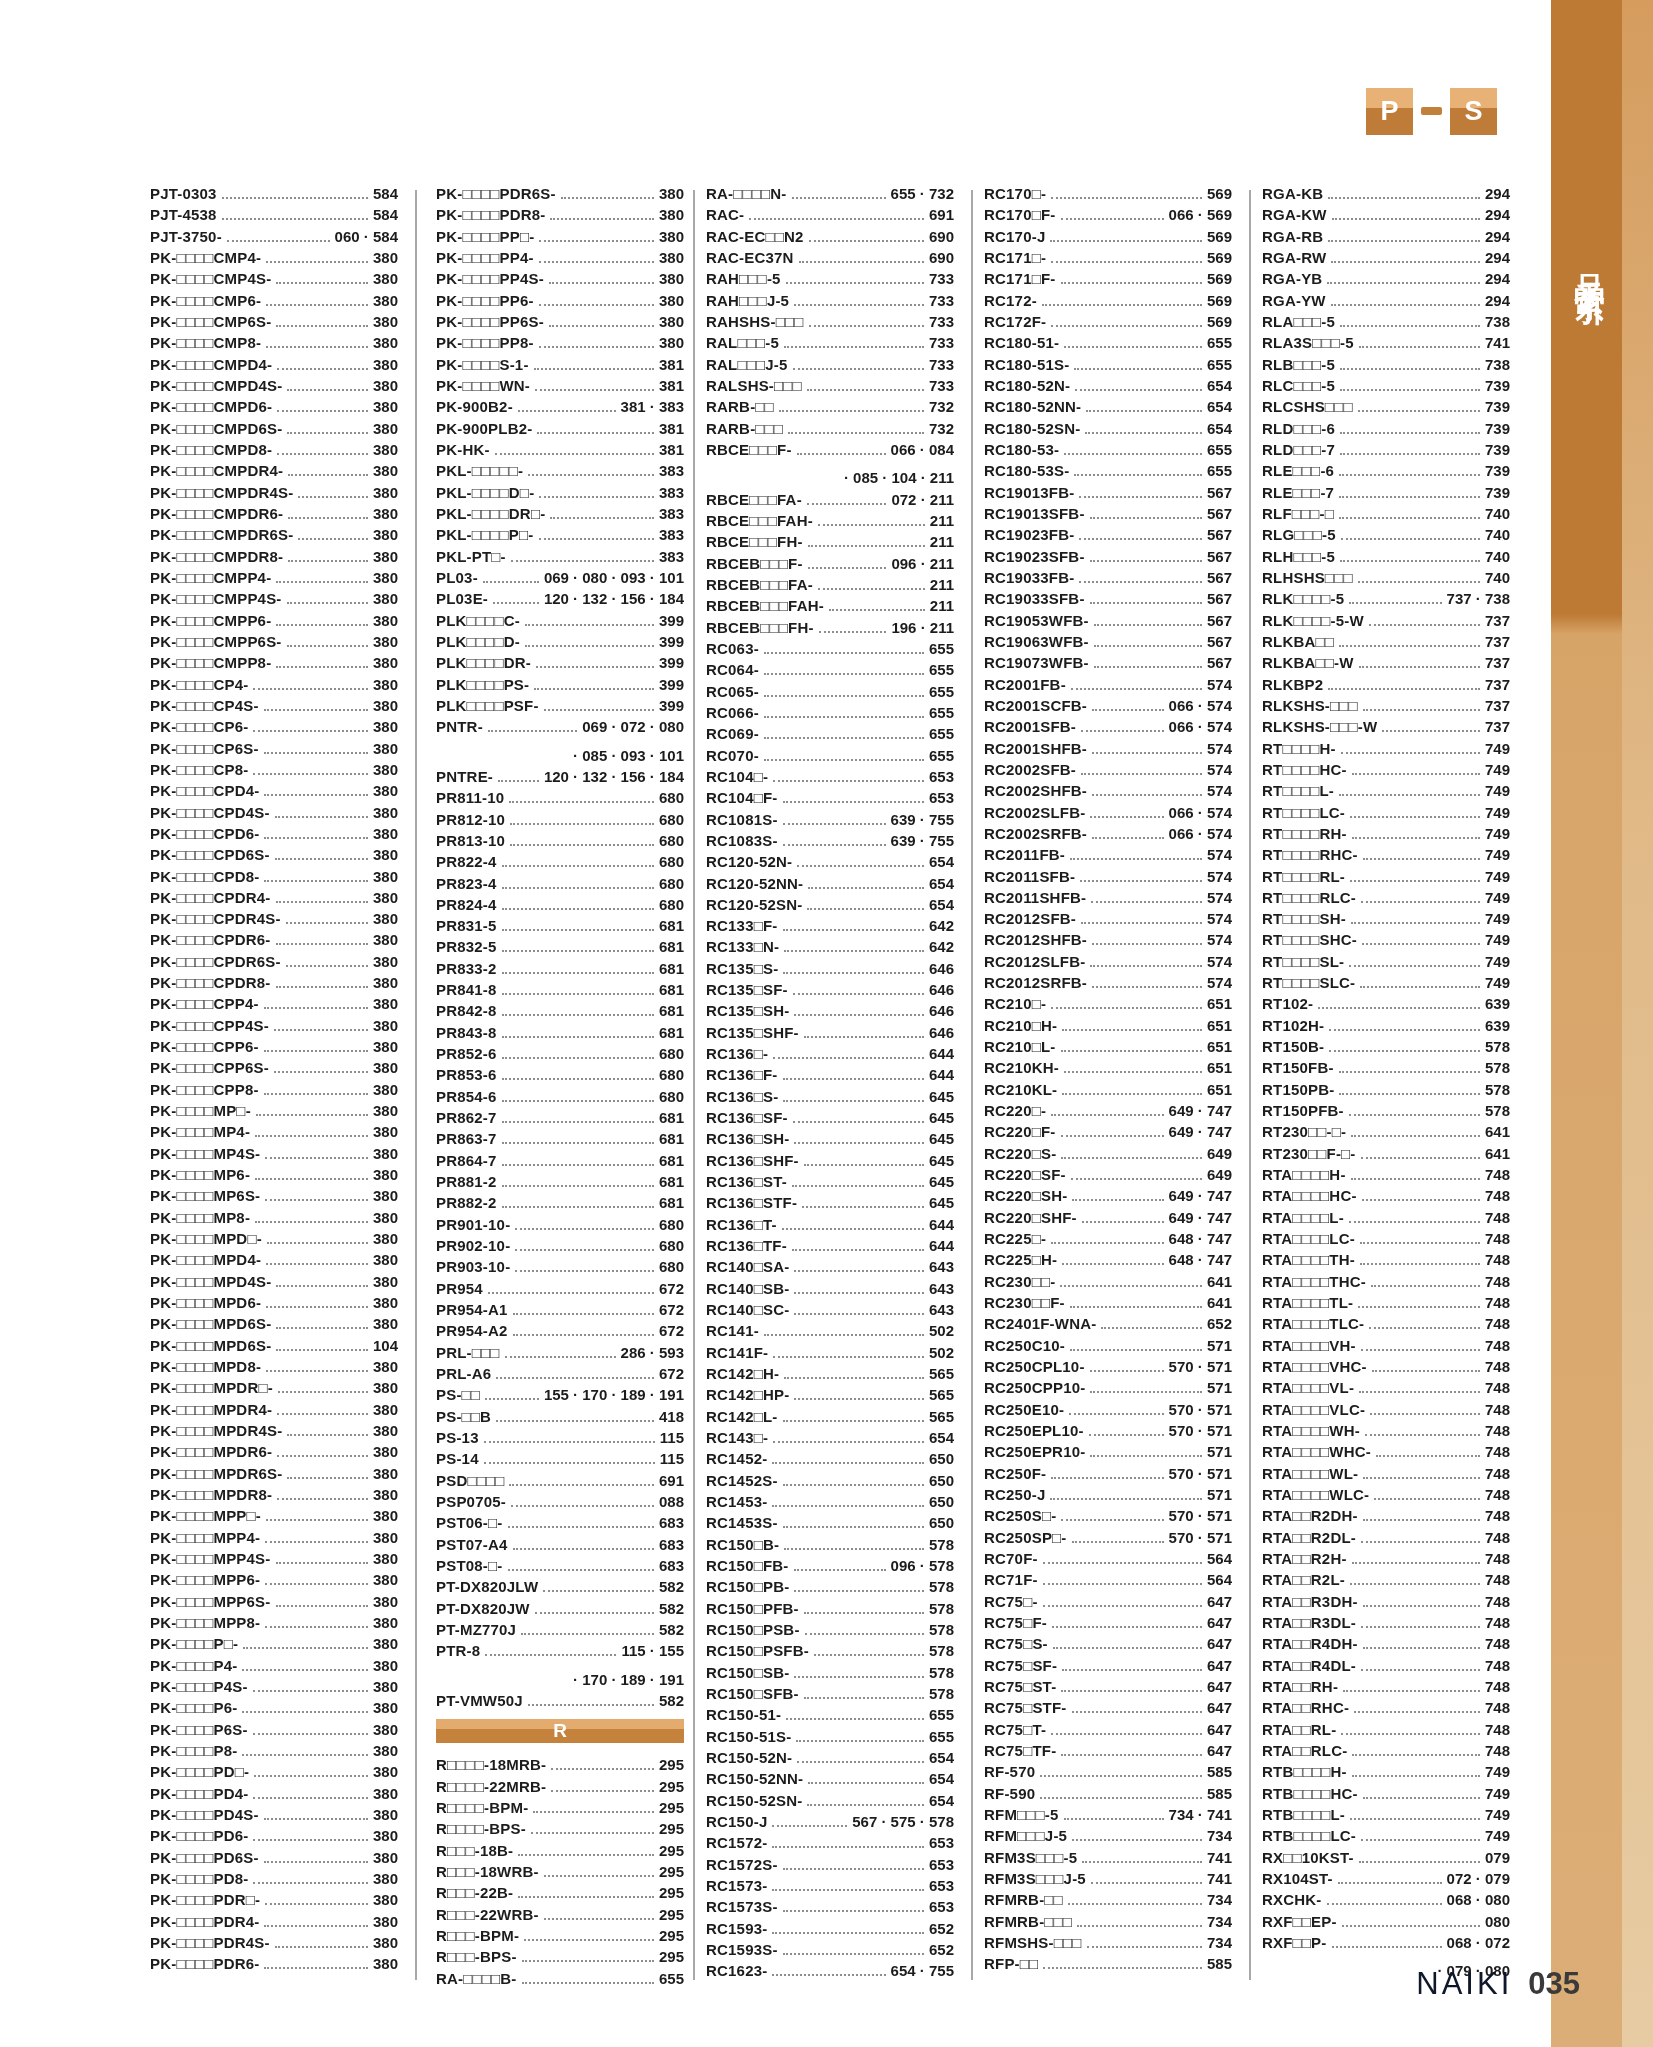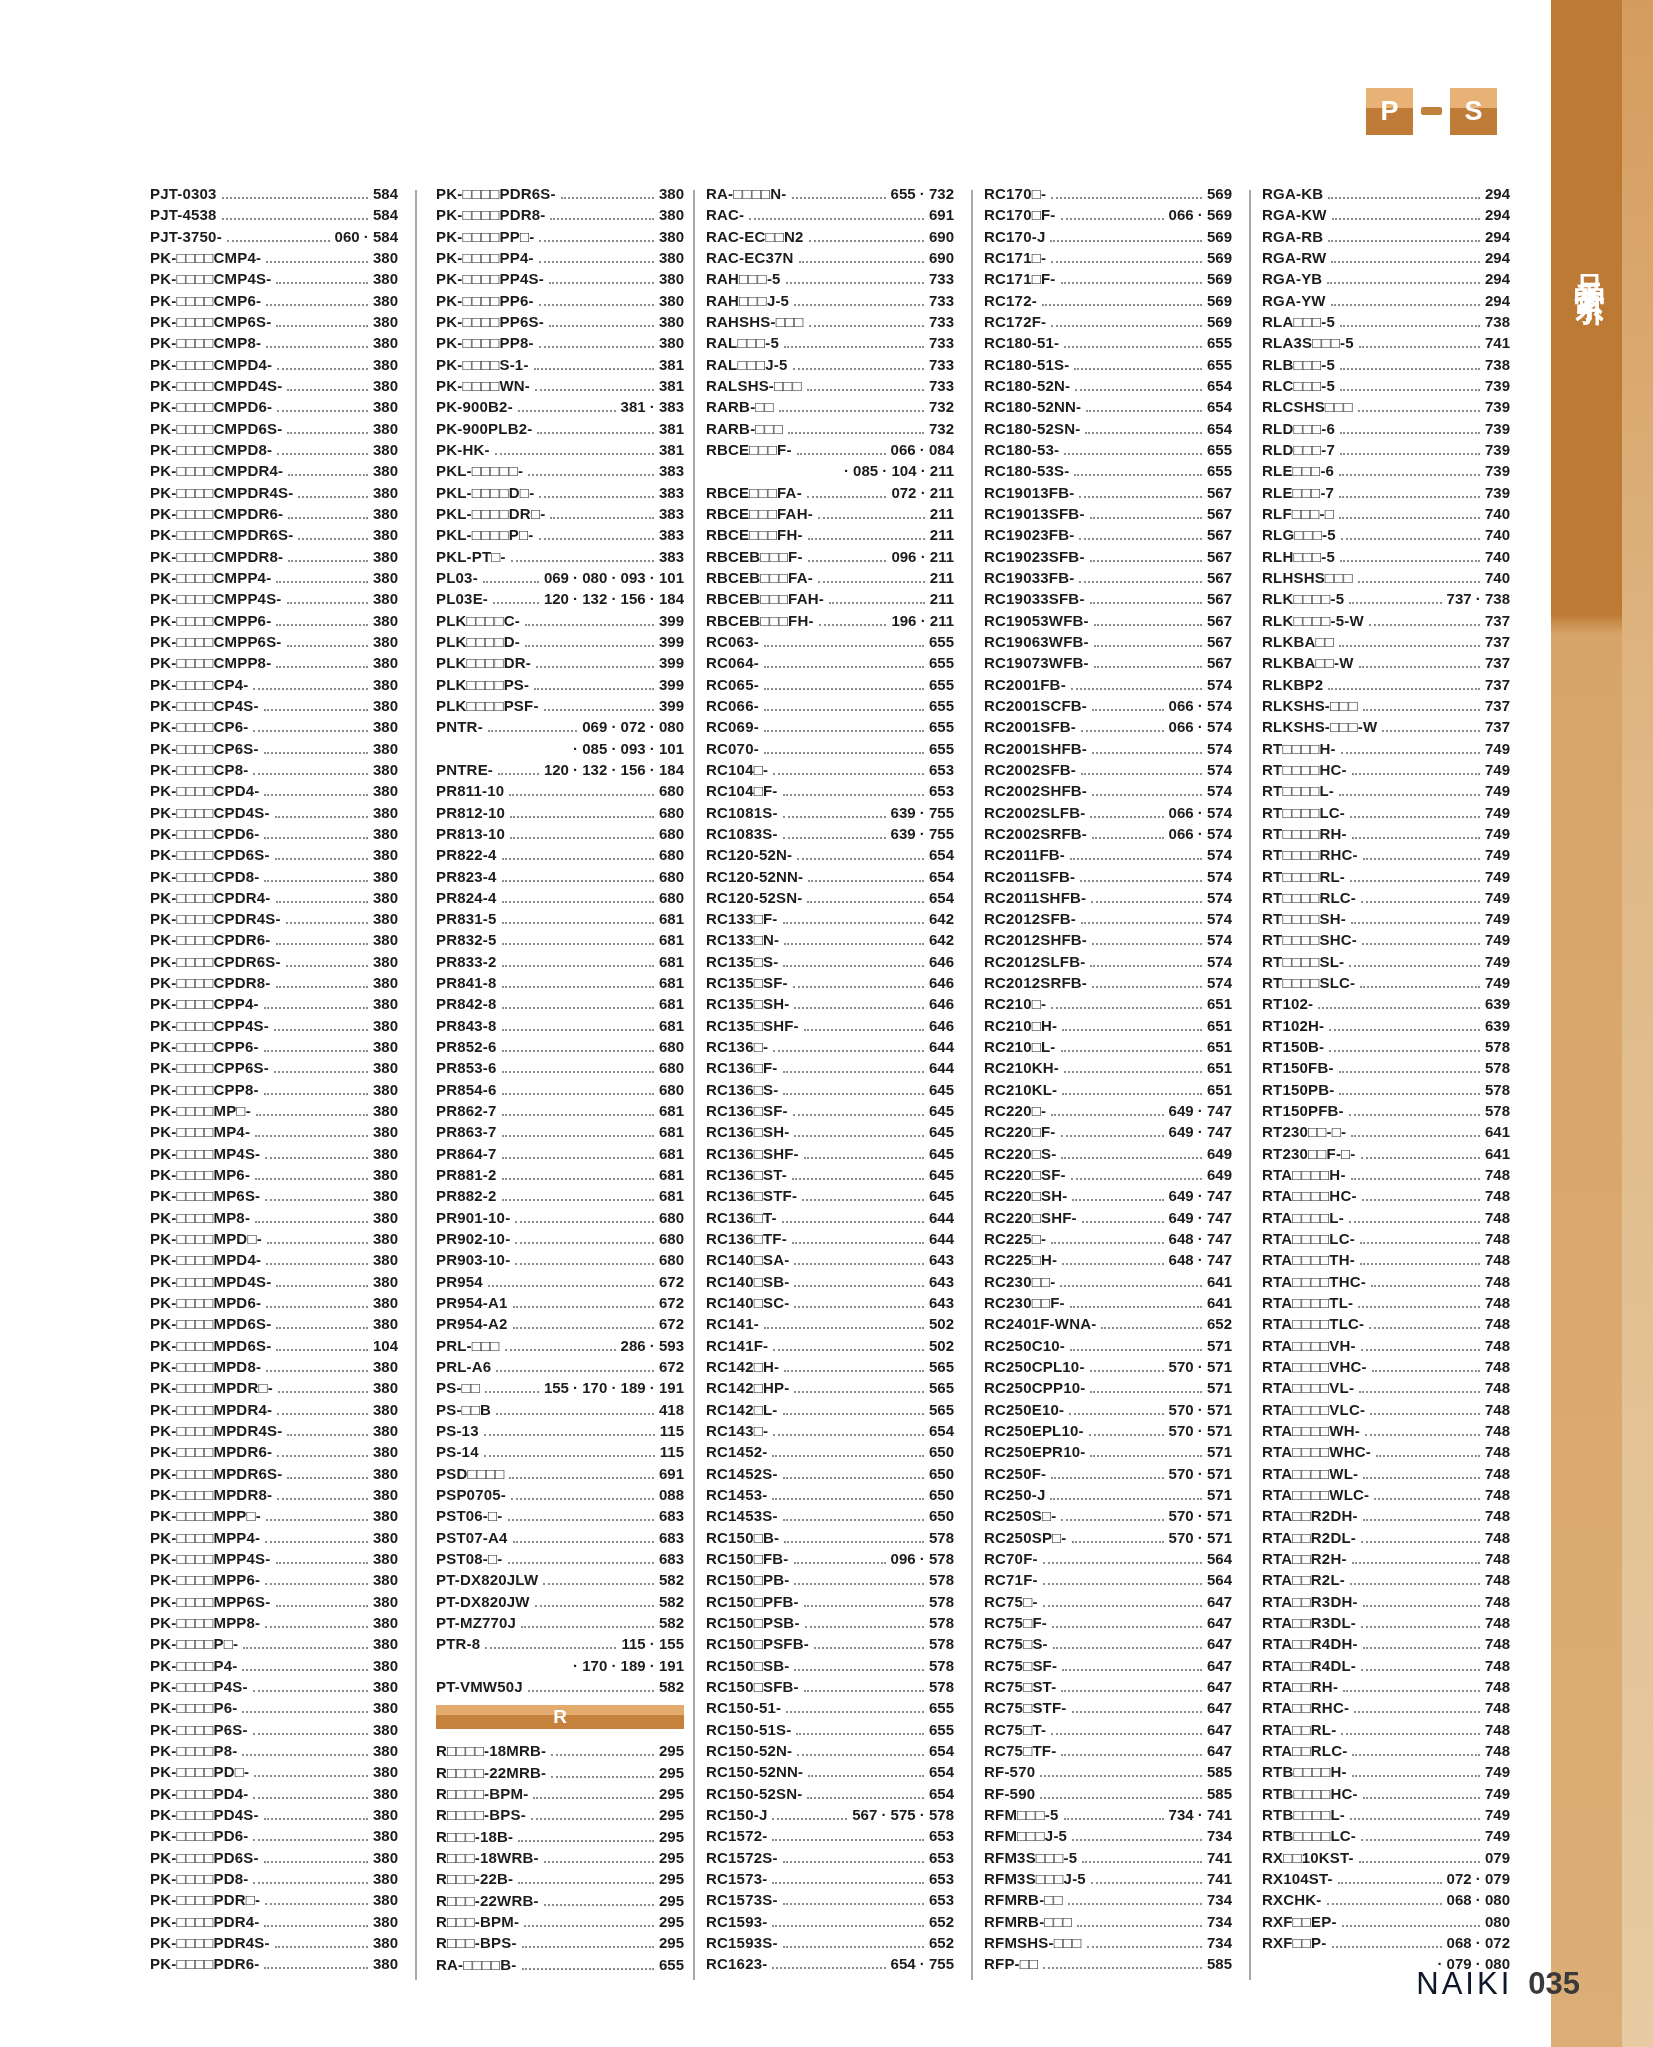"· 085 · 104 ·" .cont { margin-top: none -> 7px }
